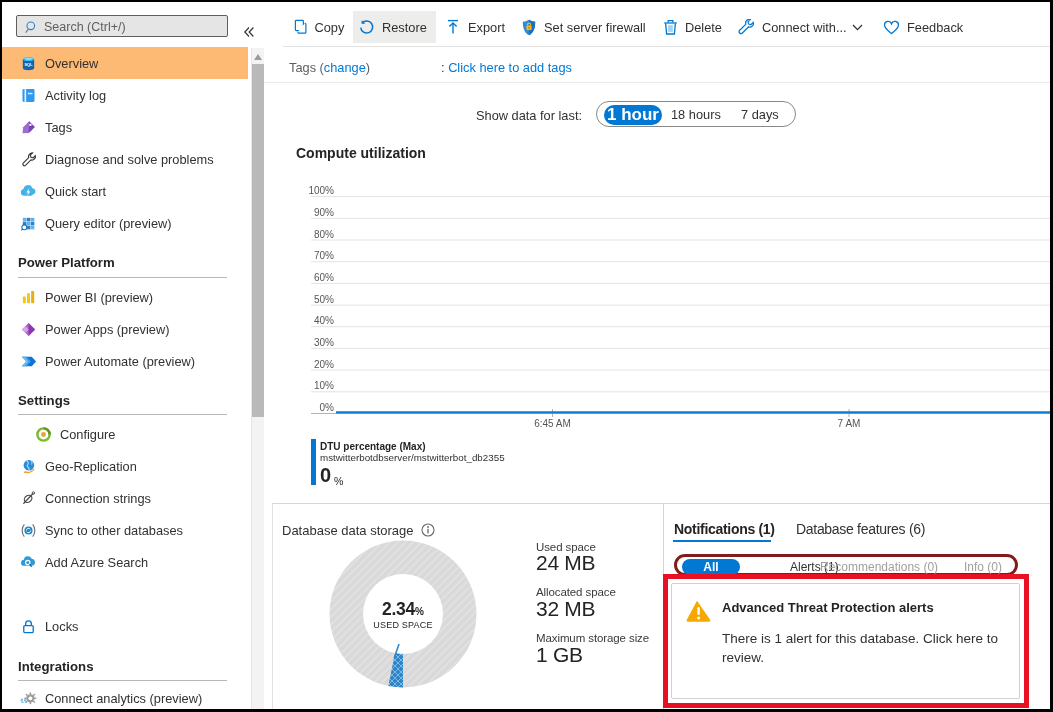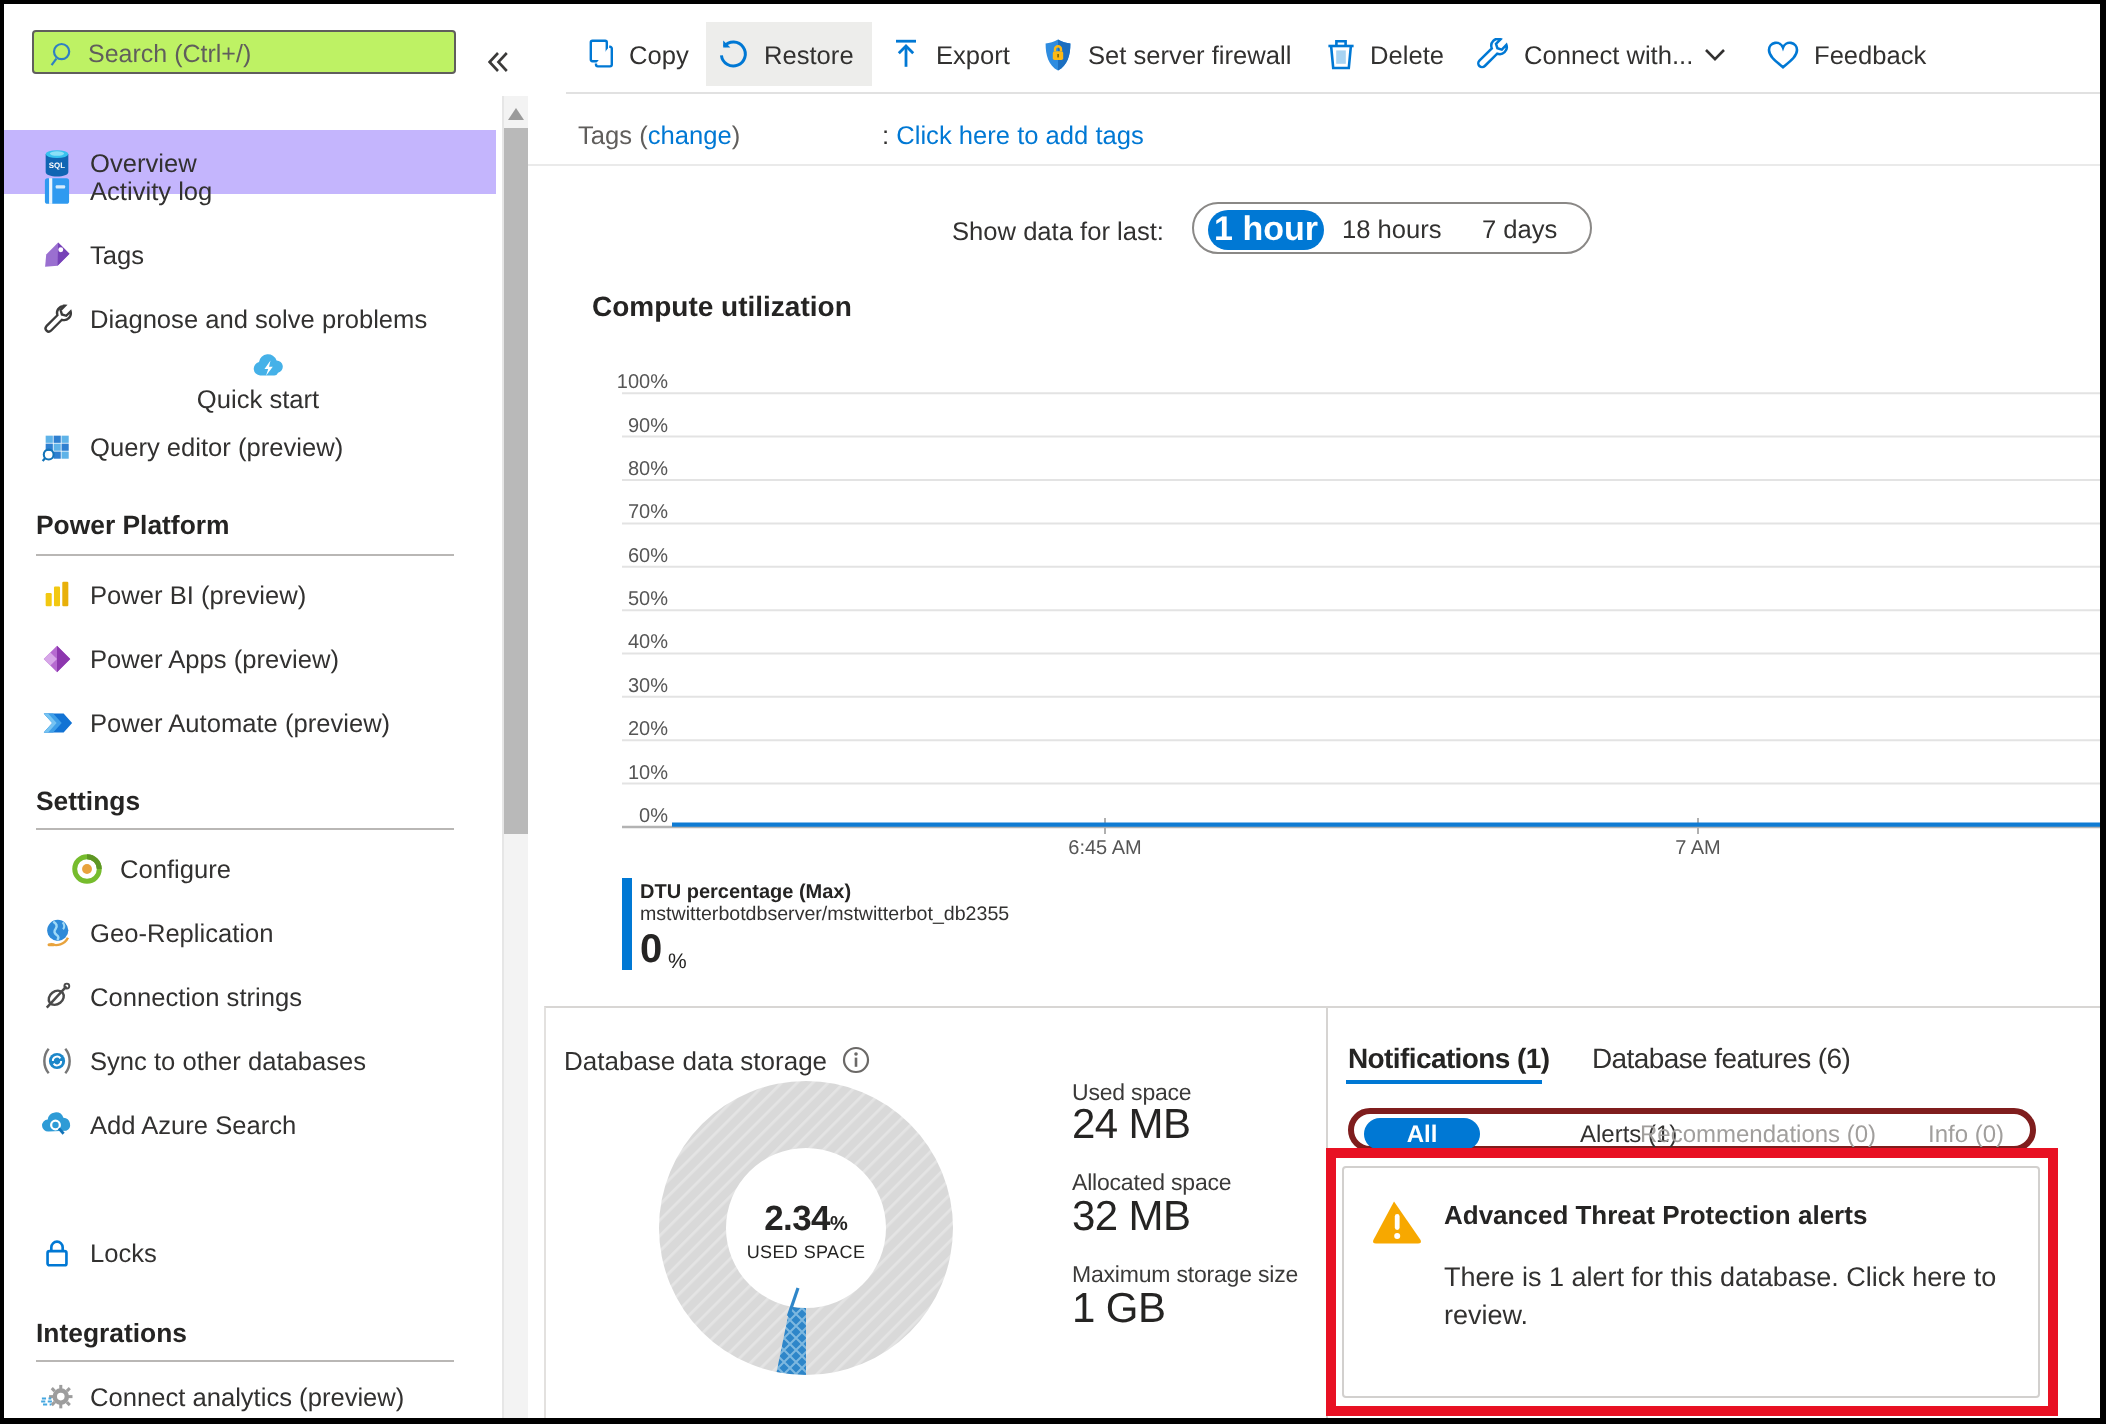"Search (Ctrl+/)" #searchbox { background: #bef264 -> #e5e5e5 }
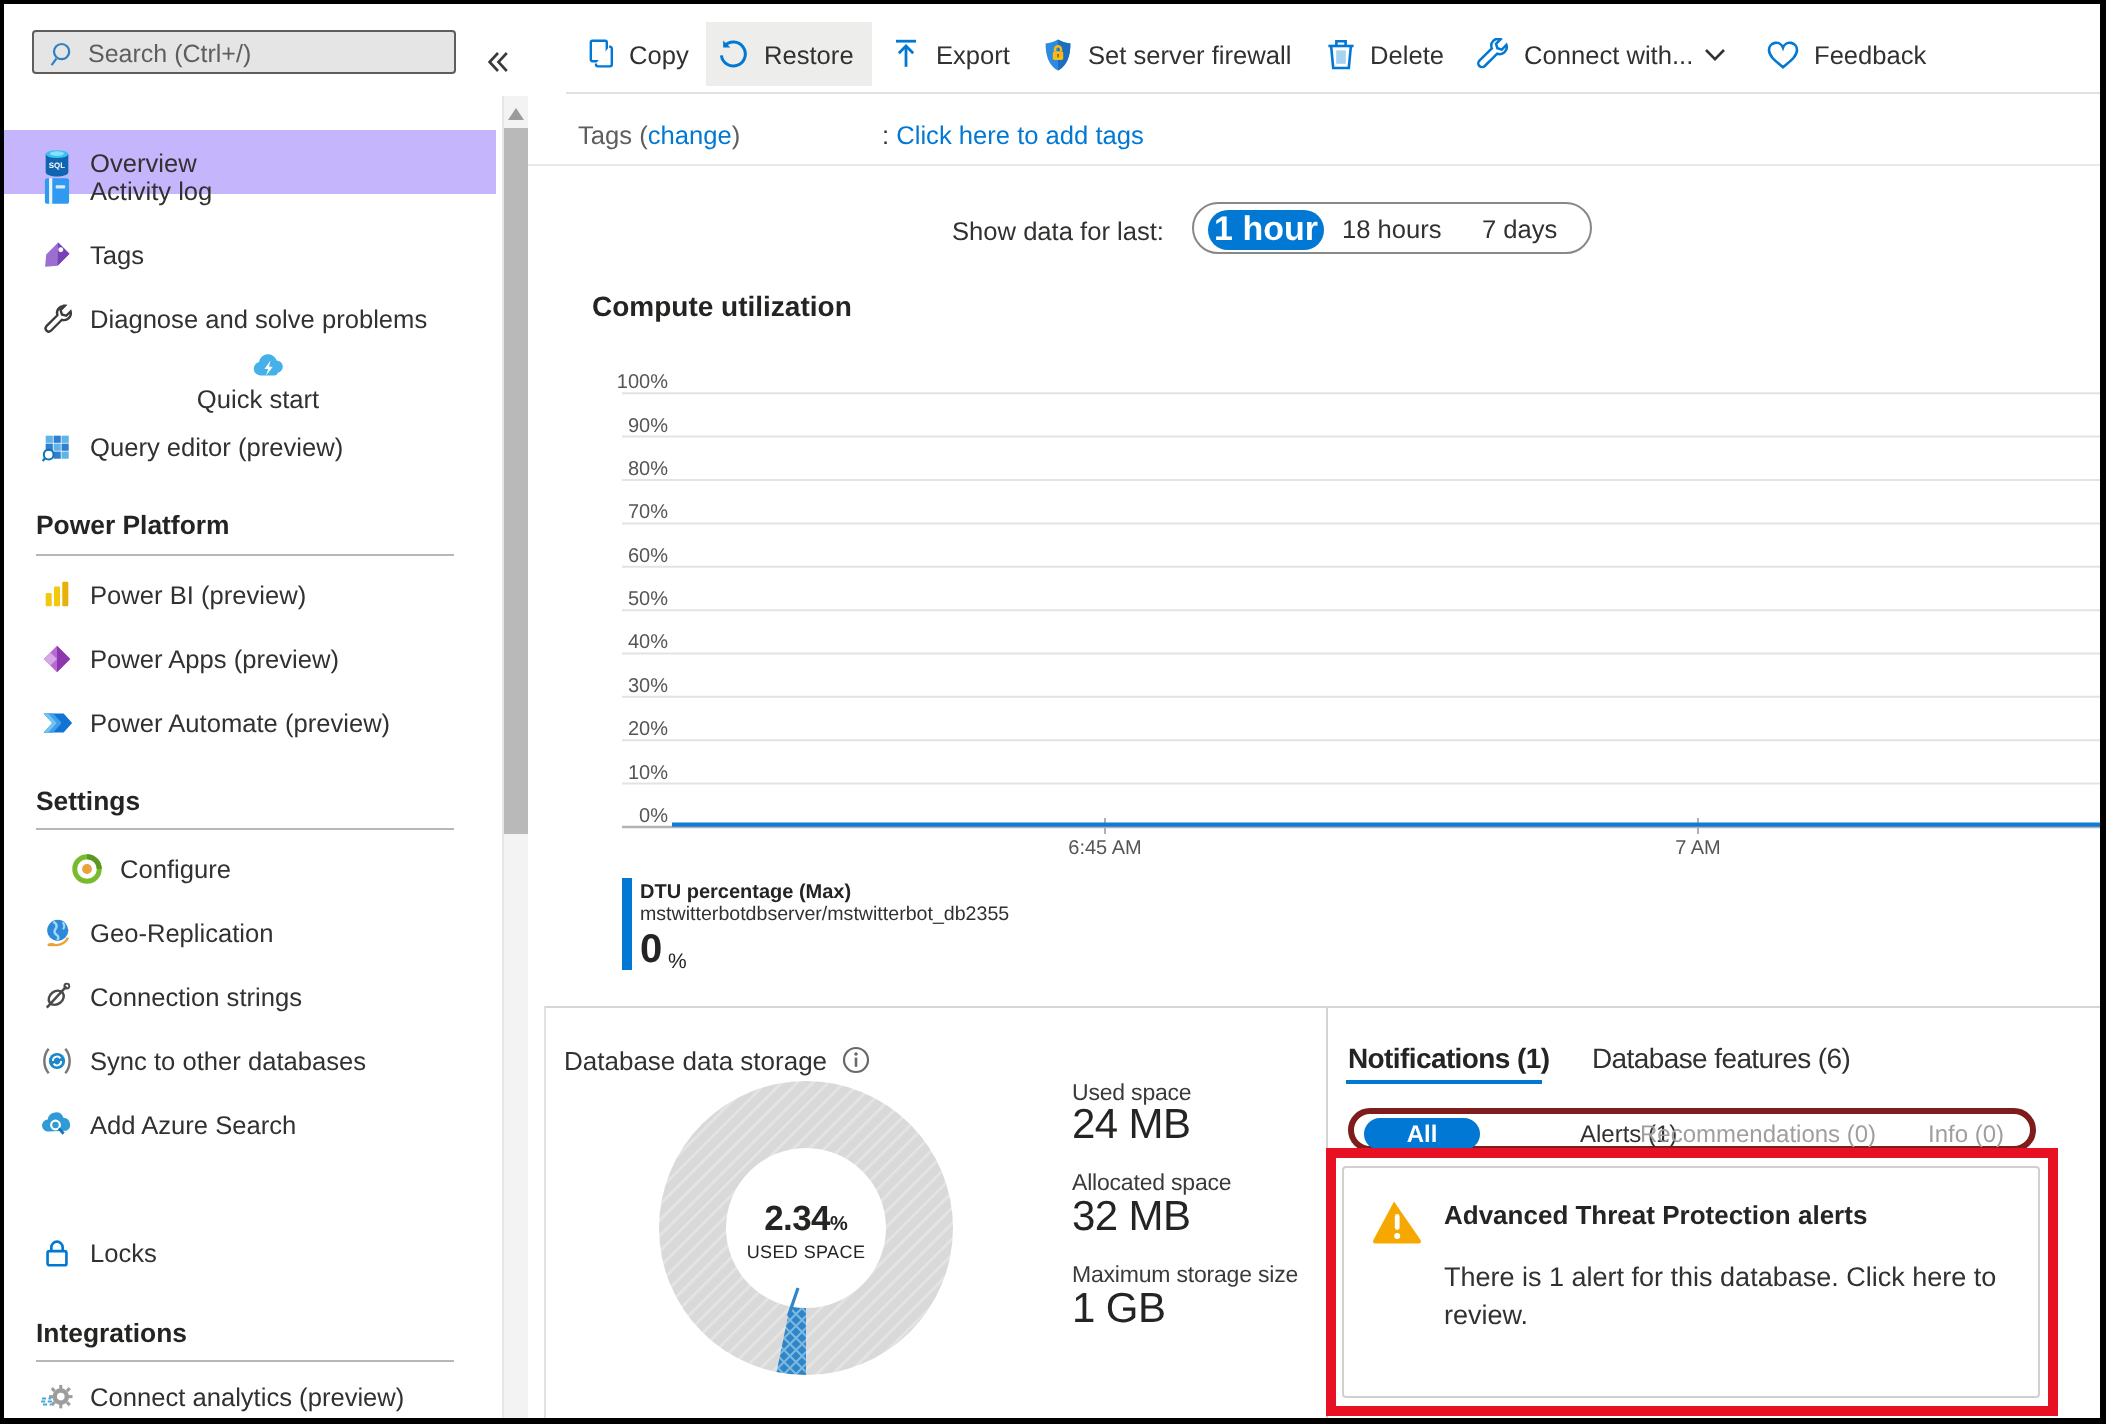"Overview" div.mrow { background: #c4b5fd -> #fdba74; top: 63px -> 45px }
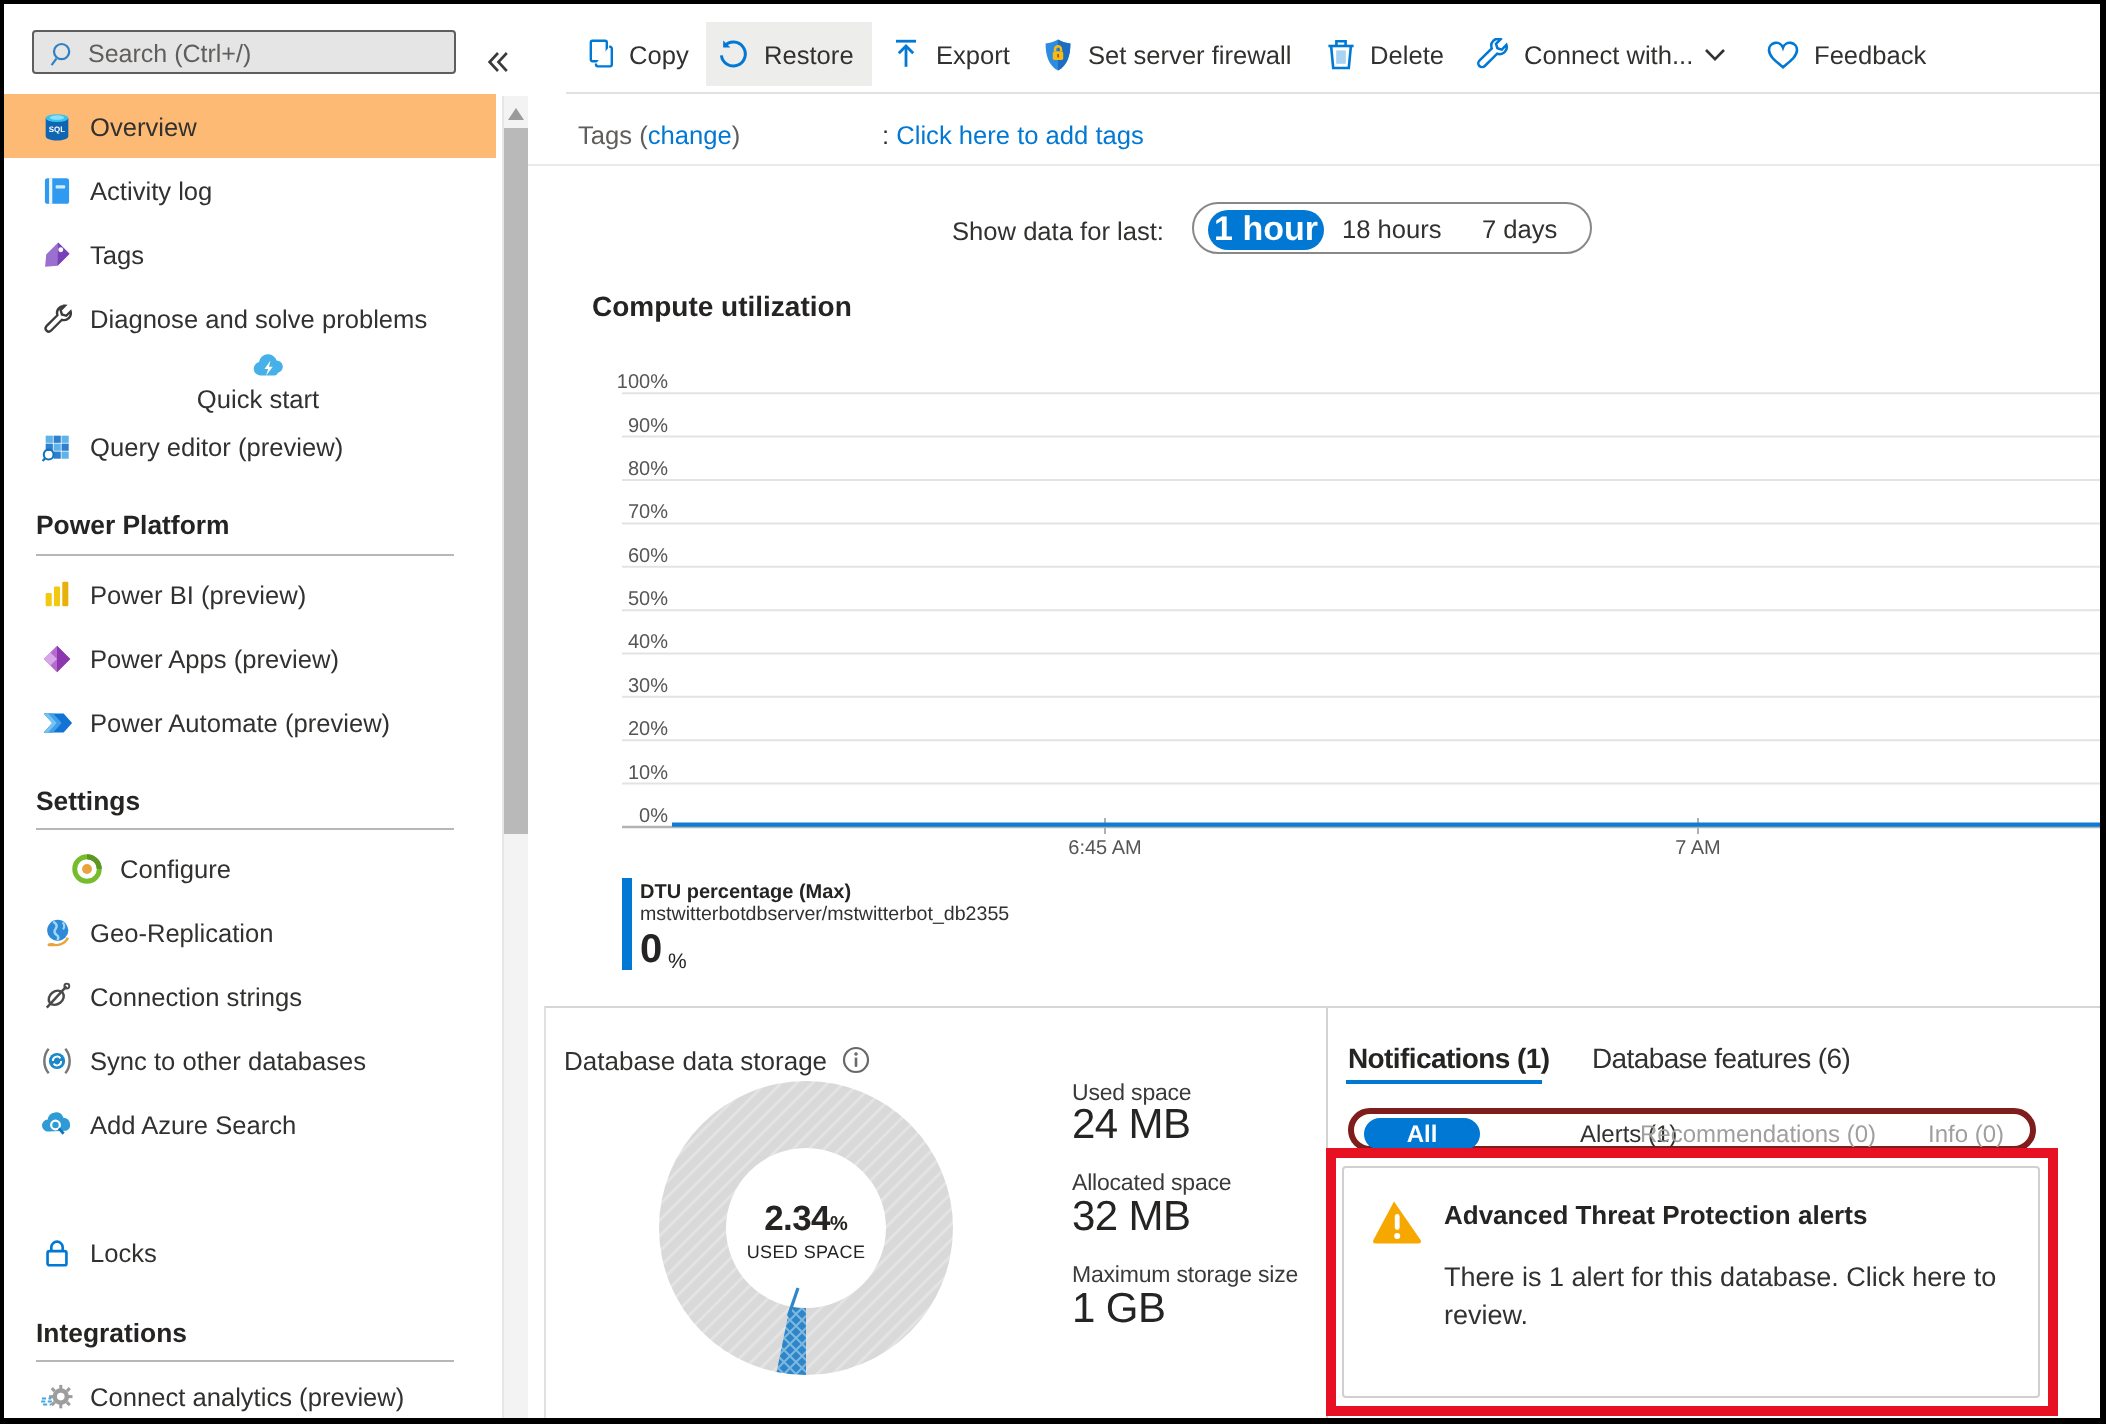"Quick start" div.mrow { flex-direction: column -> none }
